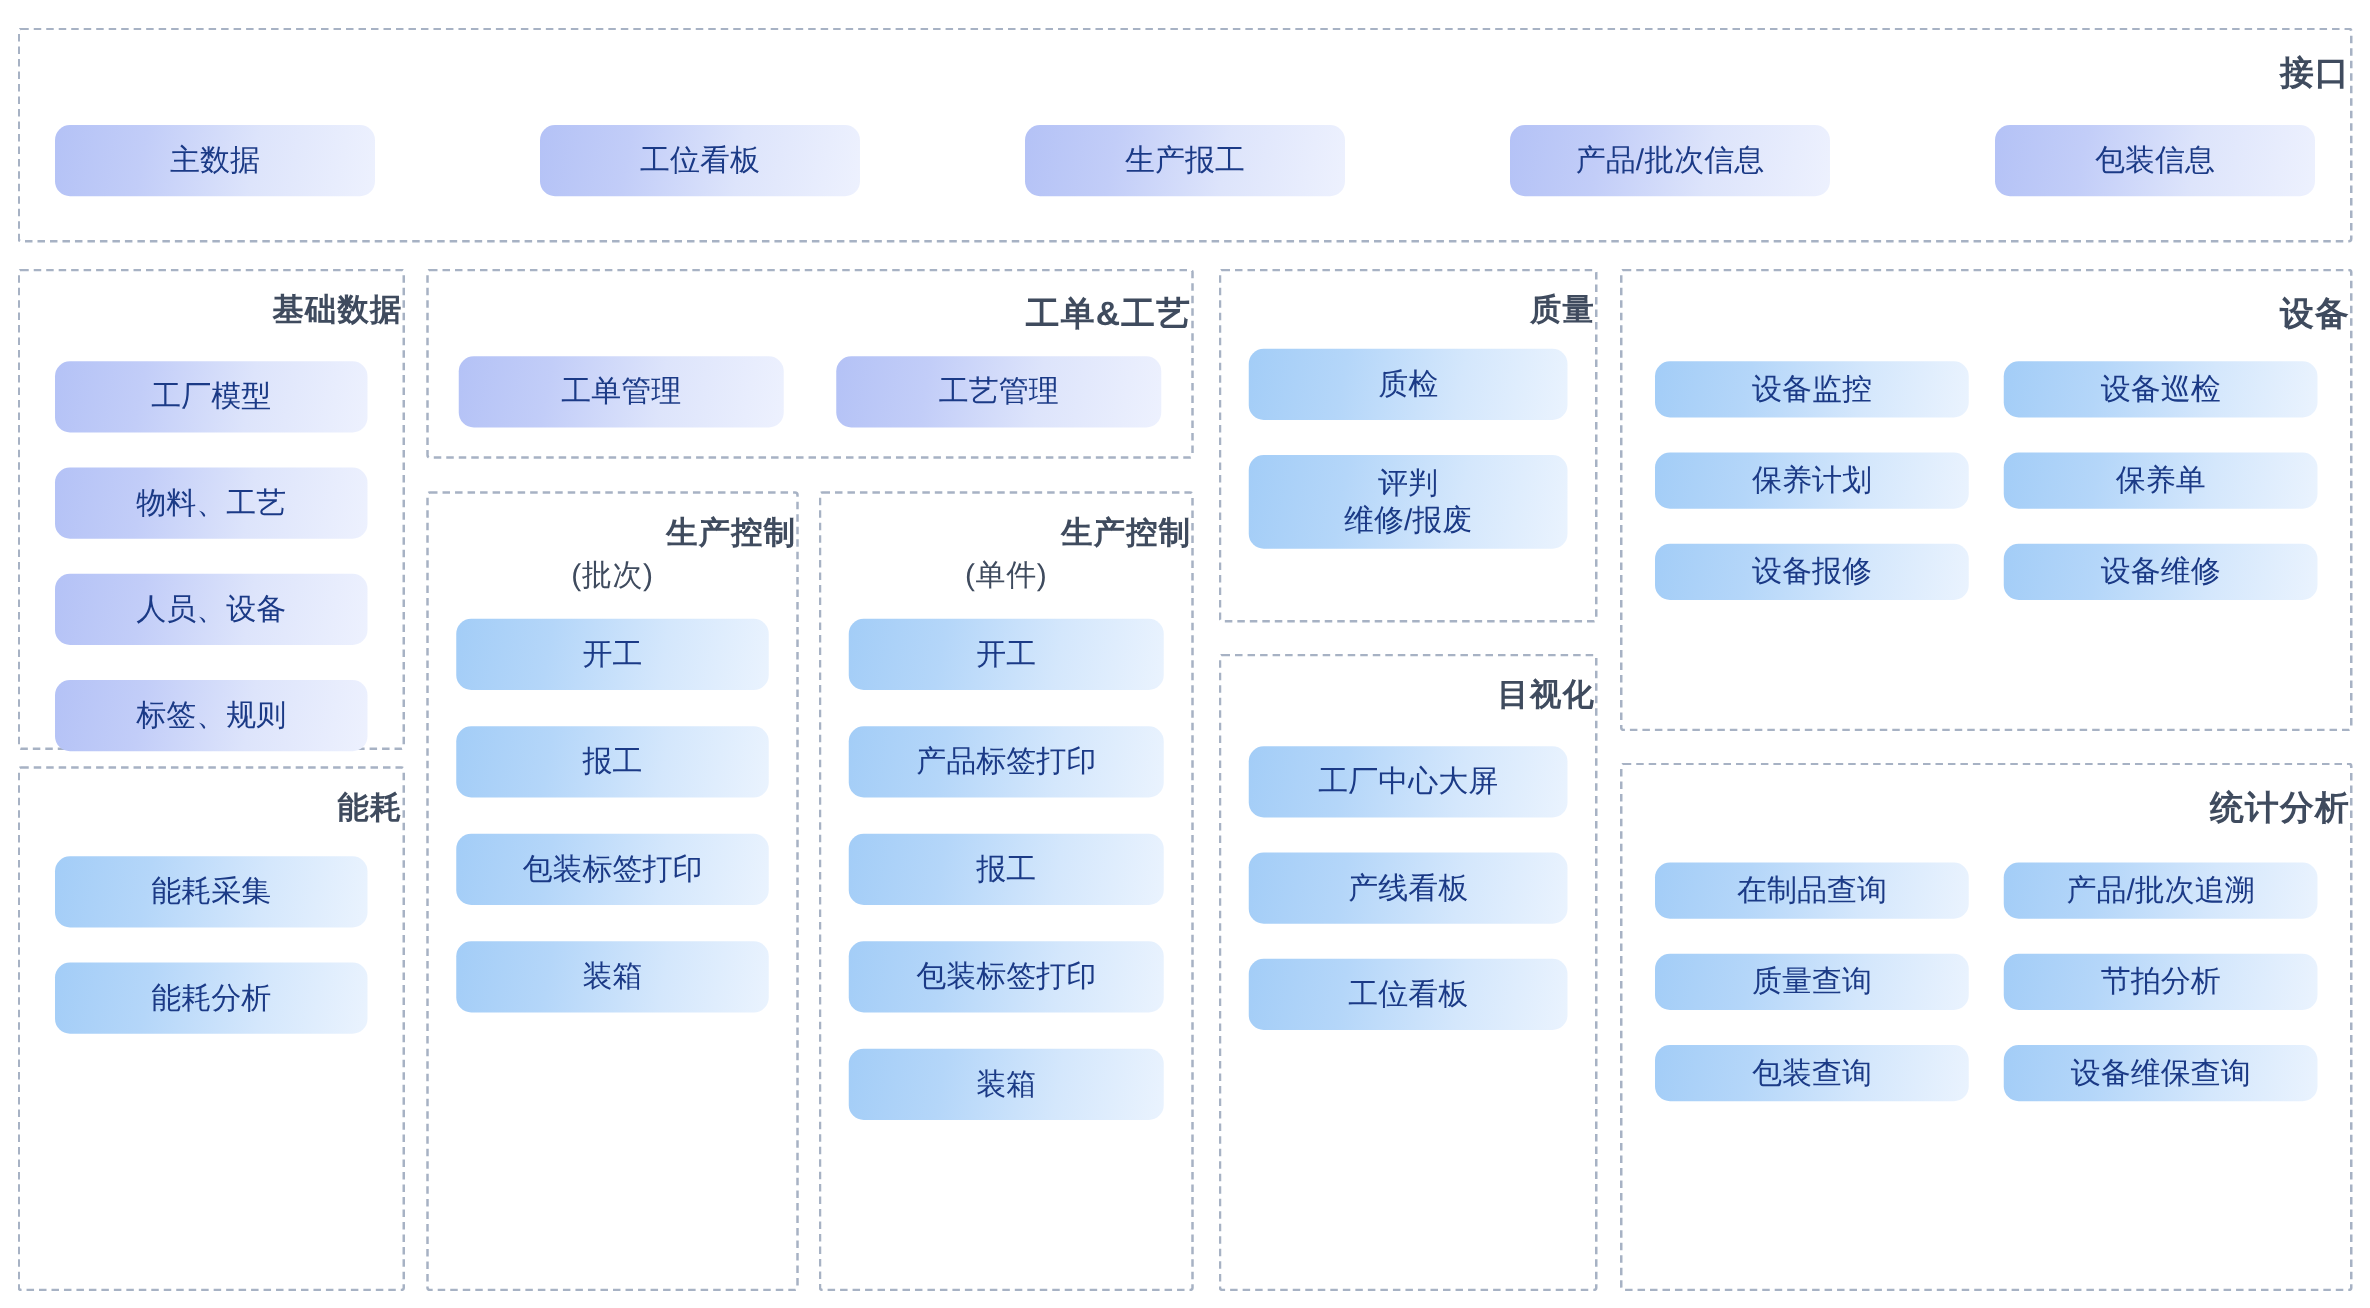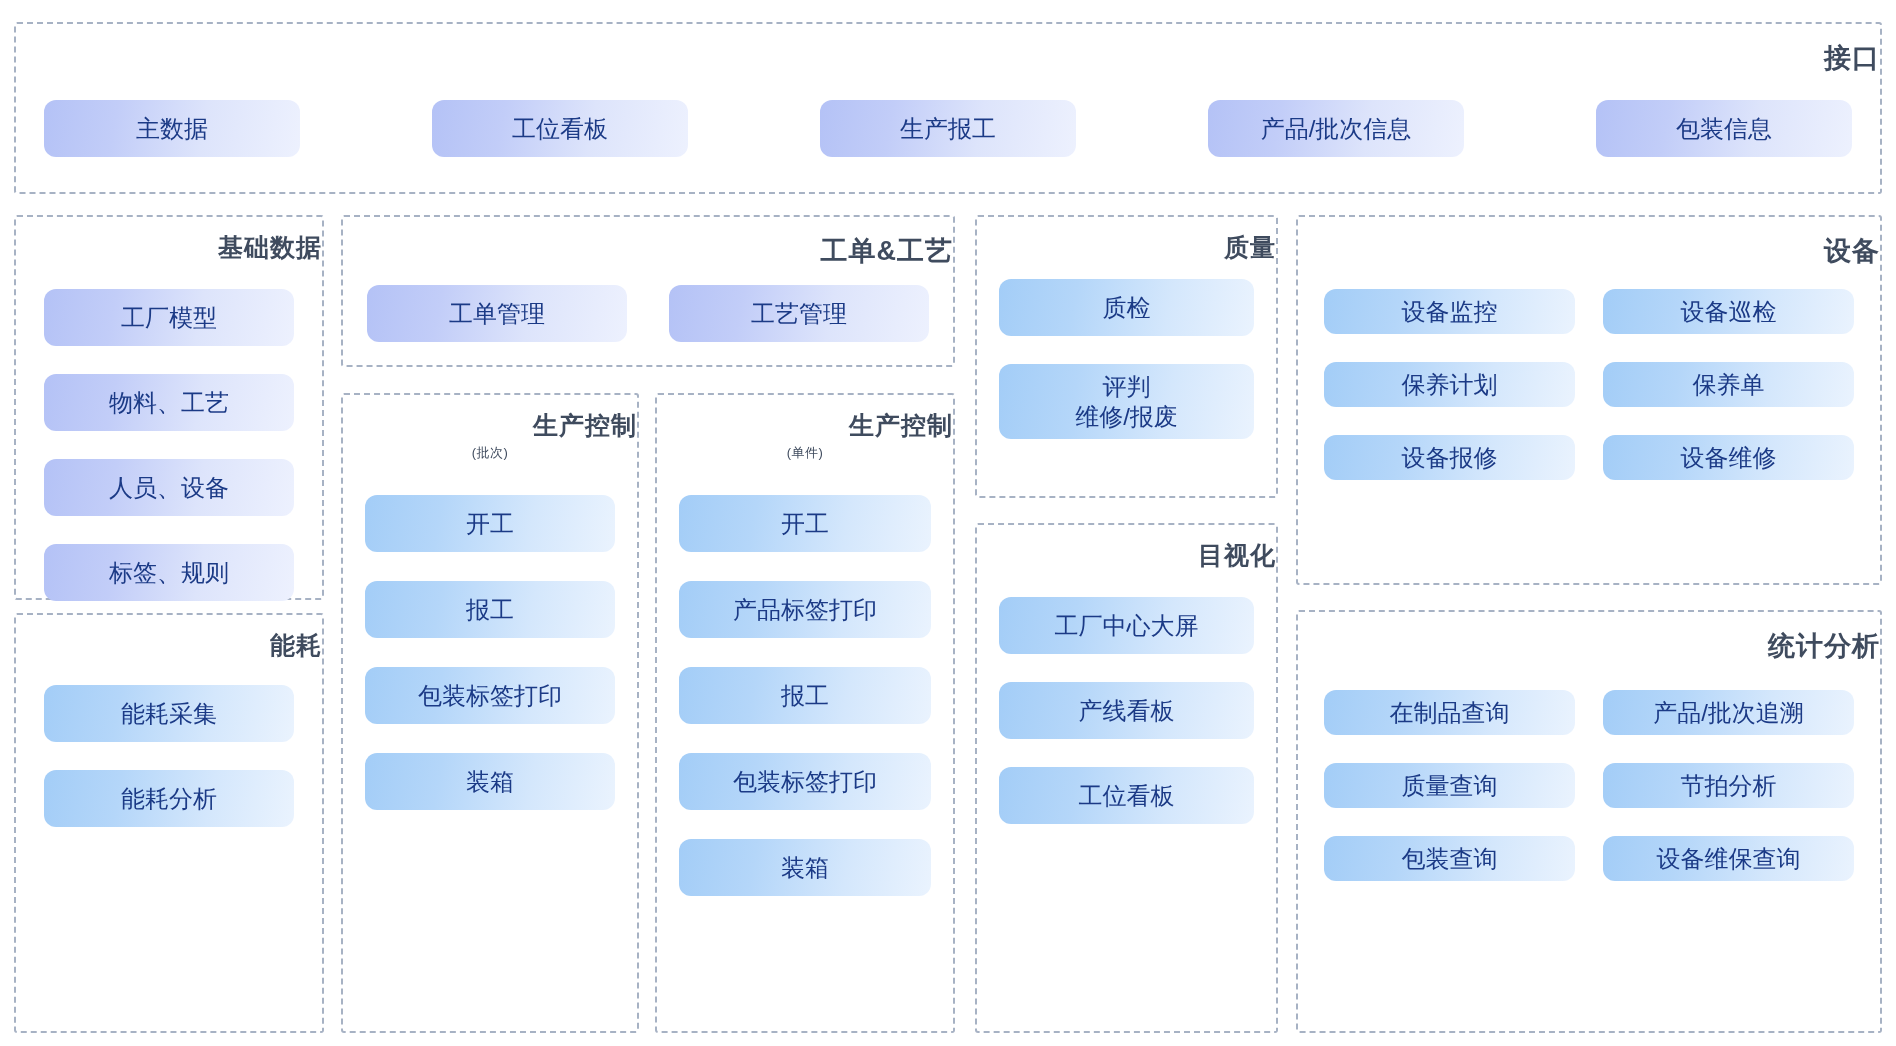"(批次)" .panel-subtitle { font-size: 13px -> 24px }
